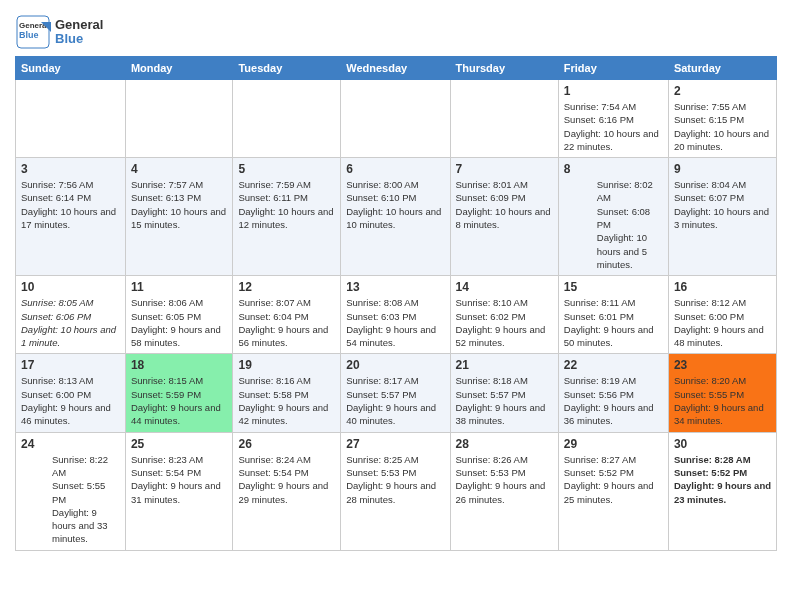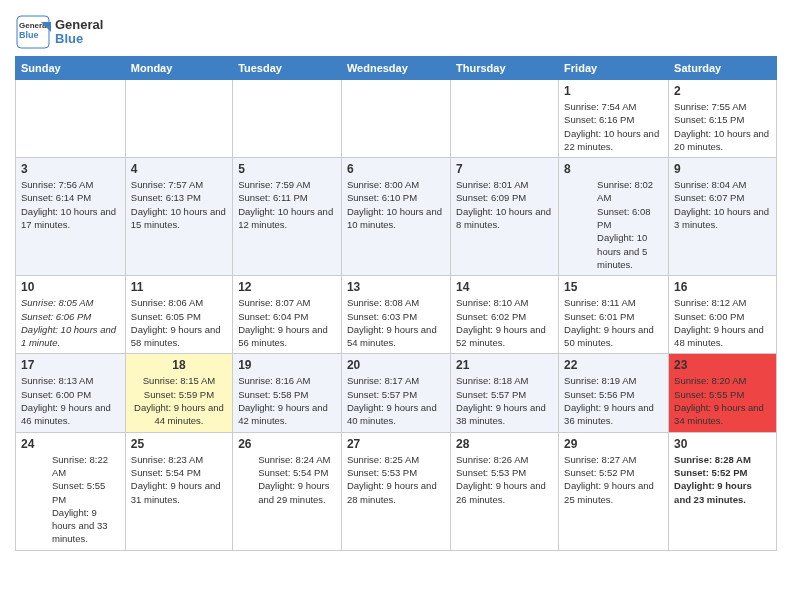"18" td { background: #fef9c3 -> #86efac; text-align: center -> none }
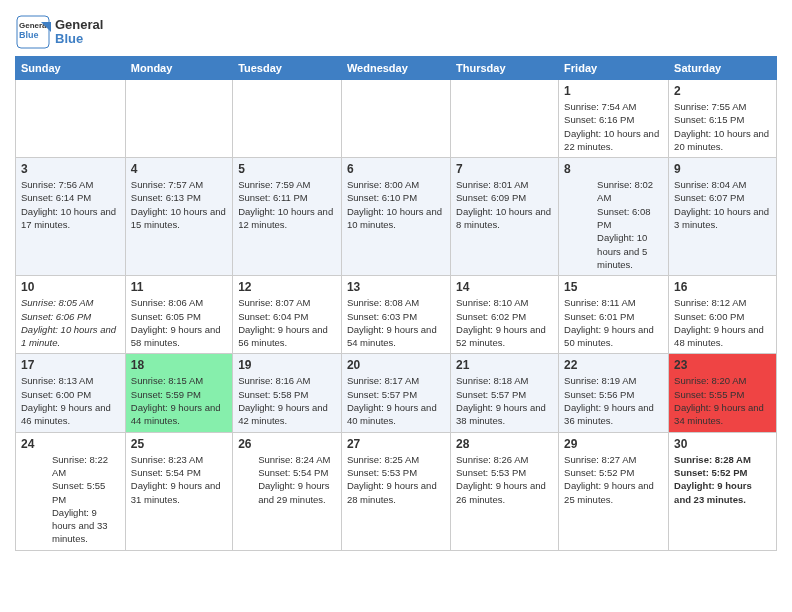"23" td { background: #ef4444 -> #f97316 }
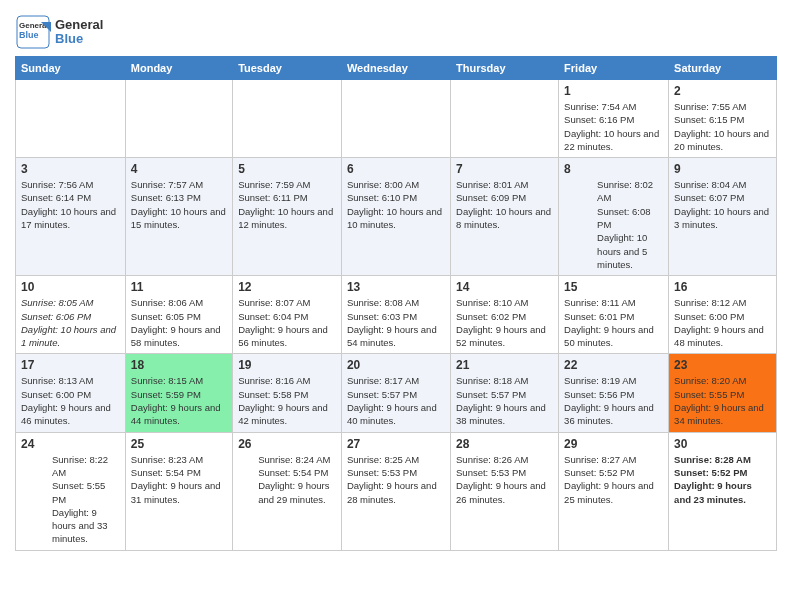"Sunrise: 8:24 AM" div.day-info { margin-left: 20px -> none }
